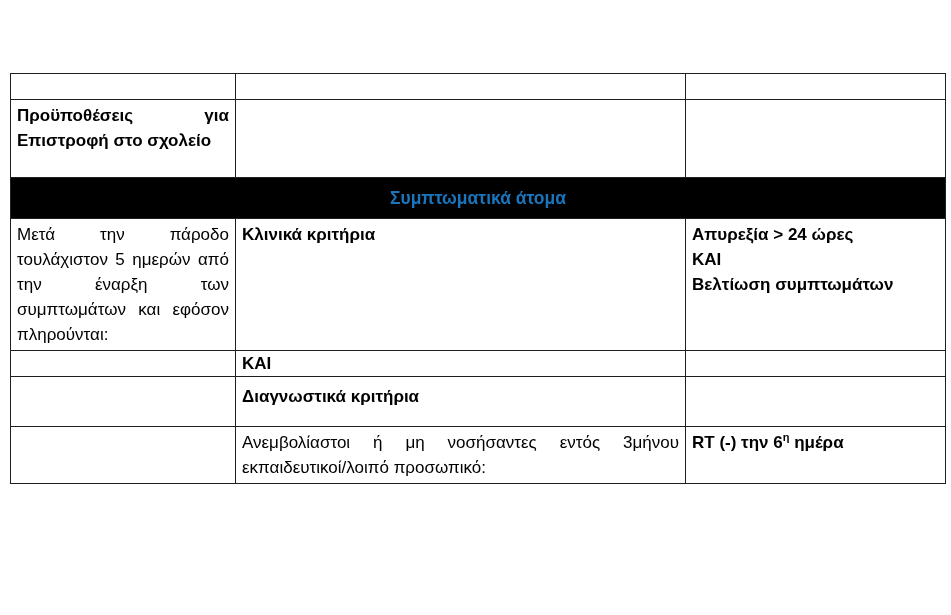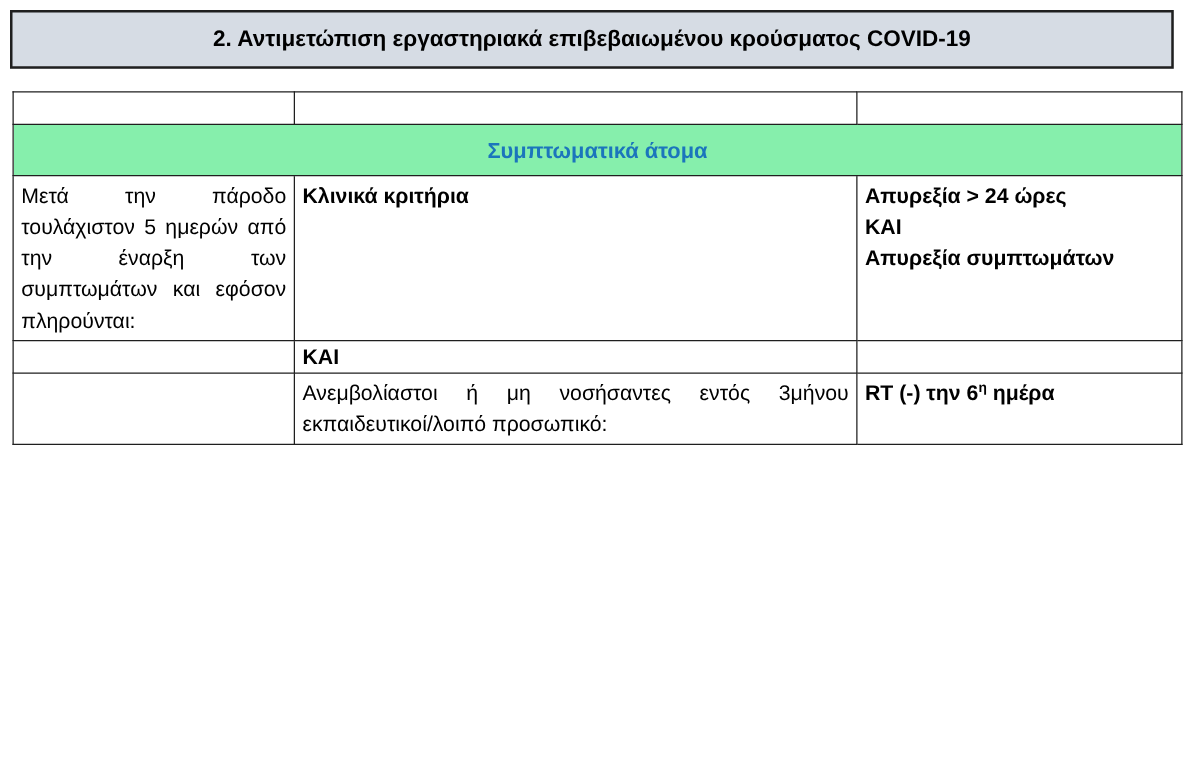"2. Αντιμετώπιση εργαστηριακά" div.title-box { html: <div> <span>2. Αντιμετώπιση εργαστηριακά επιβεβαιωμένου κρούσματος COVID-19</span> </div> -> none }
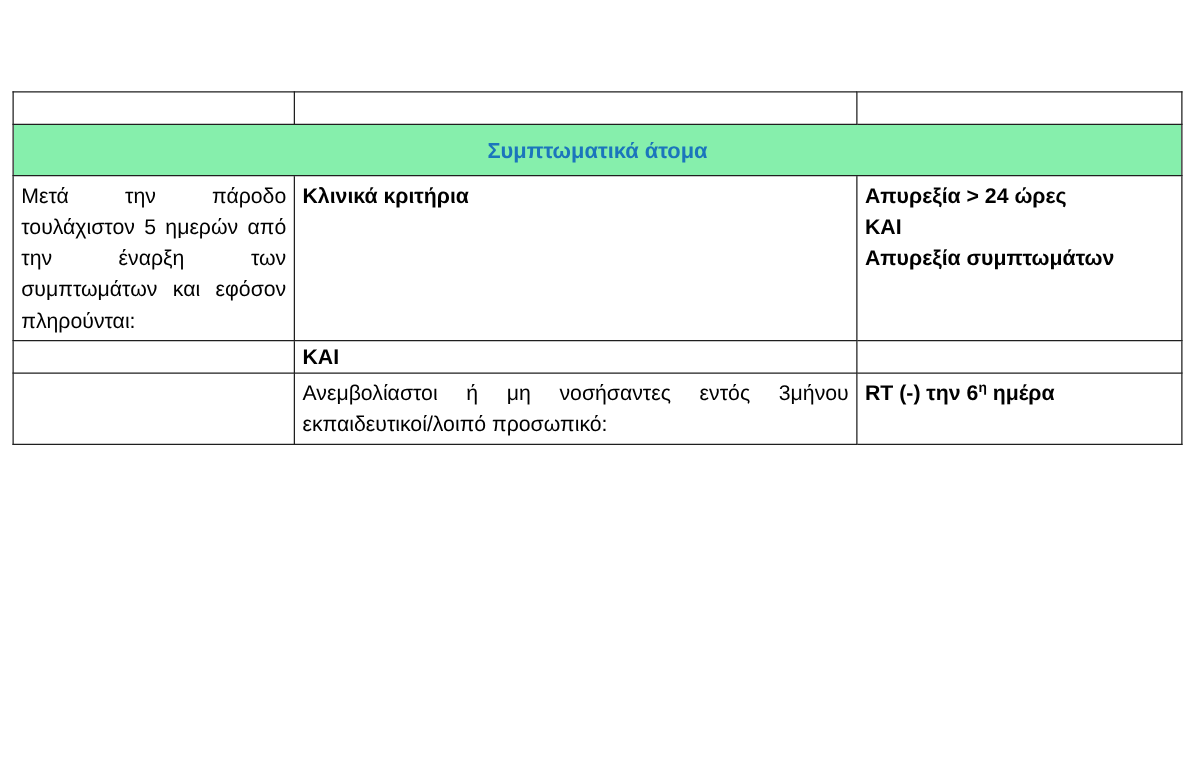"Προϋποθέσεις για" tr.r-return { html: none -> <tr> <td> <div>Προϋποθέσεις για</div> <div>Επιστροφή στο σχολείο</div> </td> <td></td> <td></td> </tr> }
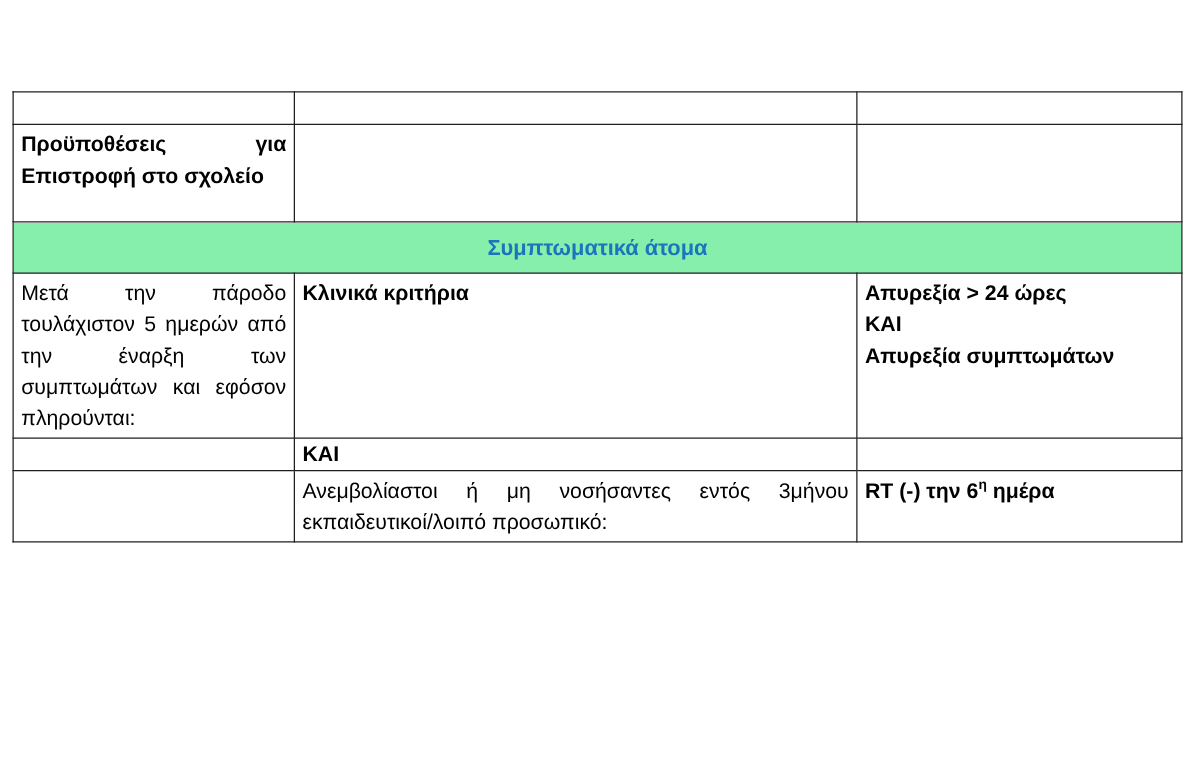"Συμπτωματικά άτομα" td.band-cell { background: #86efac -> #000000 }
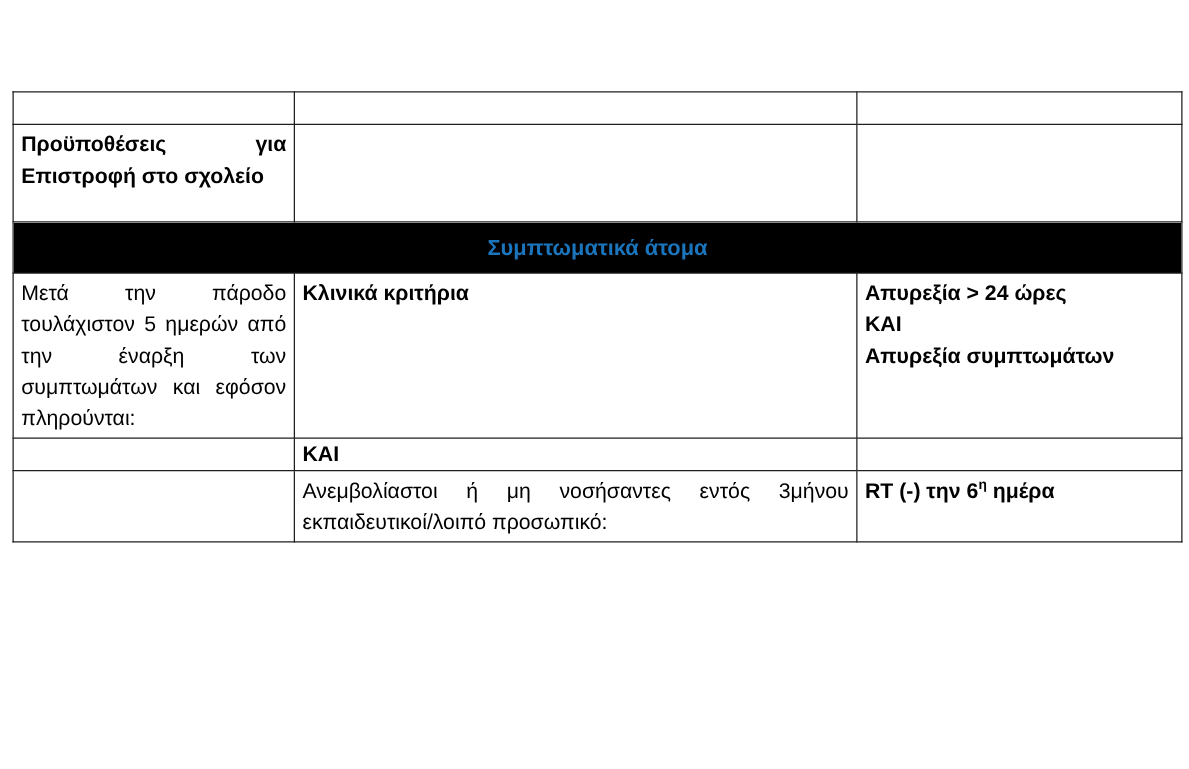"Απυρεξία συμπτωμάτων" div { text: Απυρεξία -> Βελτίωση }
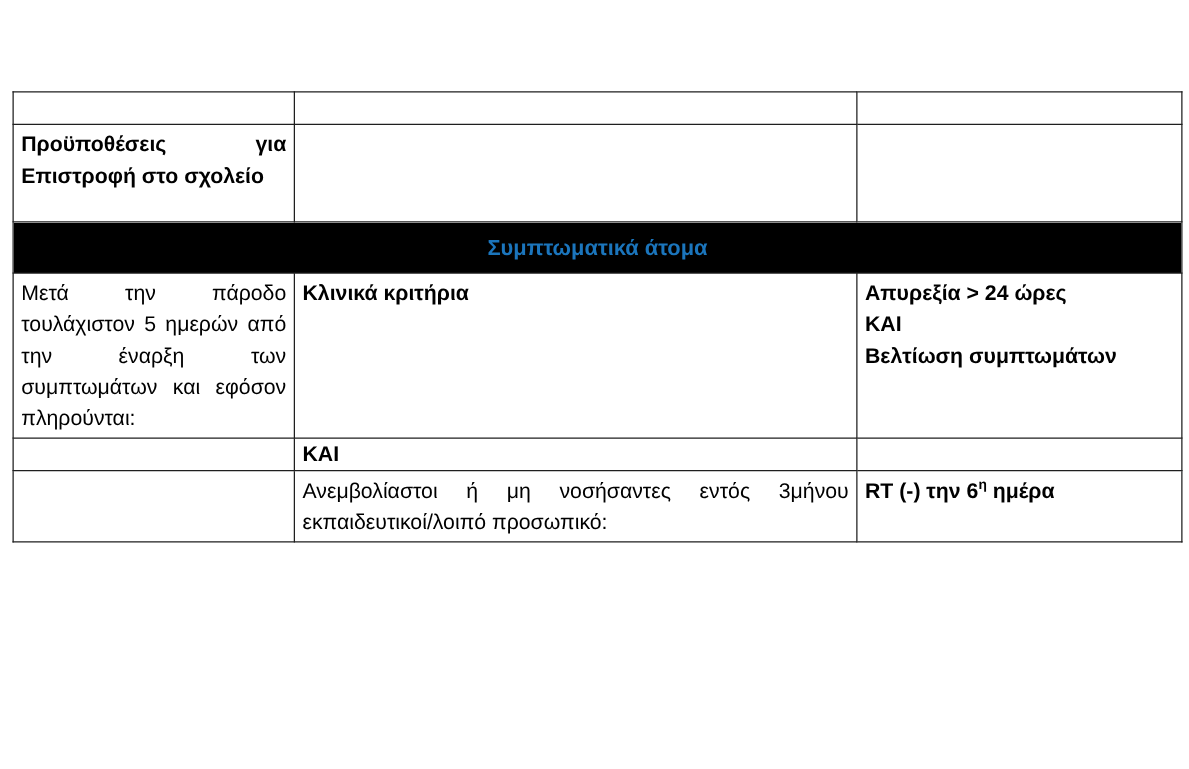"Διαγνωστικά κριτήρια" tr.r-diag { html: none -> <tr> <td></td> <td> <span>Διαγνωστικά κριτήρια</span> </td> <td></td> </tr> }
